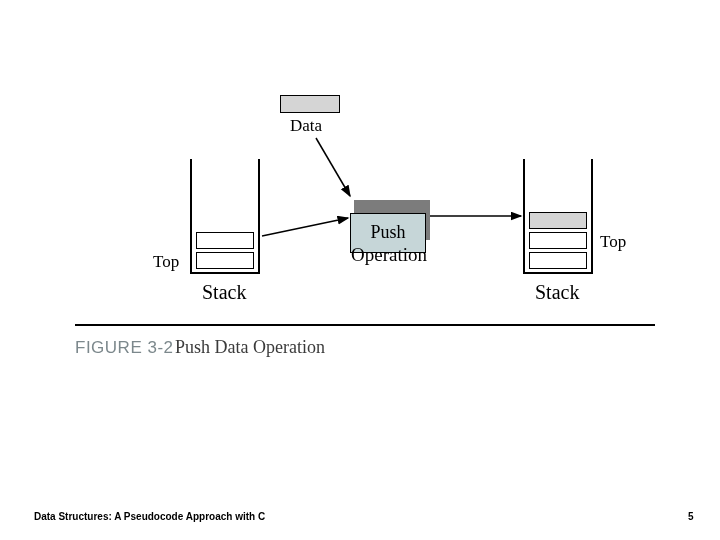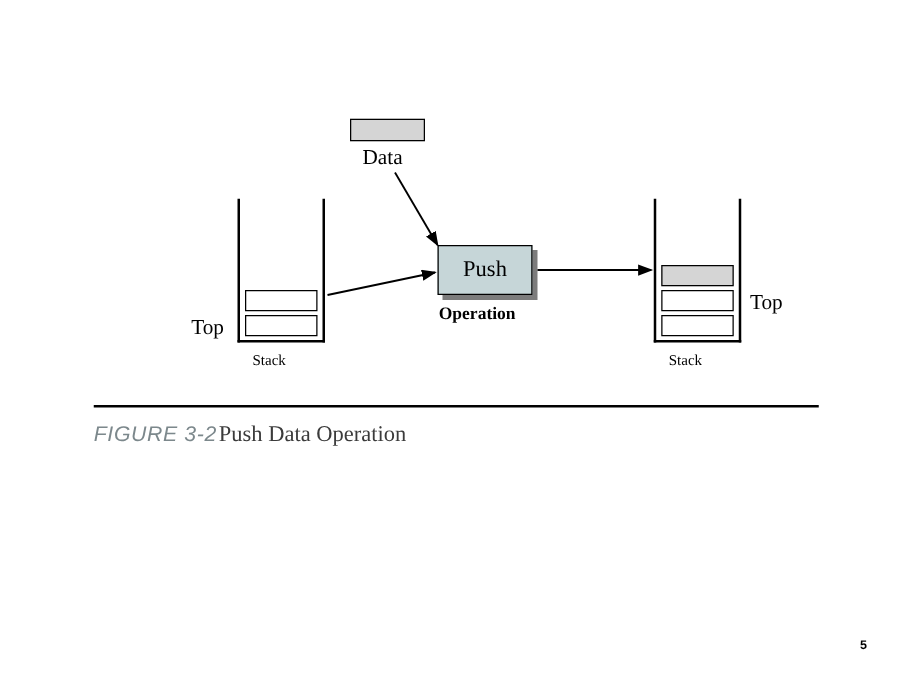"Push" .push-box { margin-top: none -> 17px }
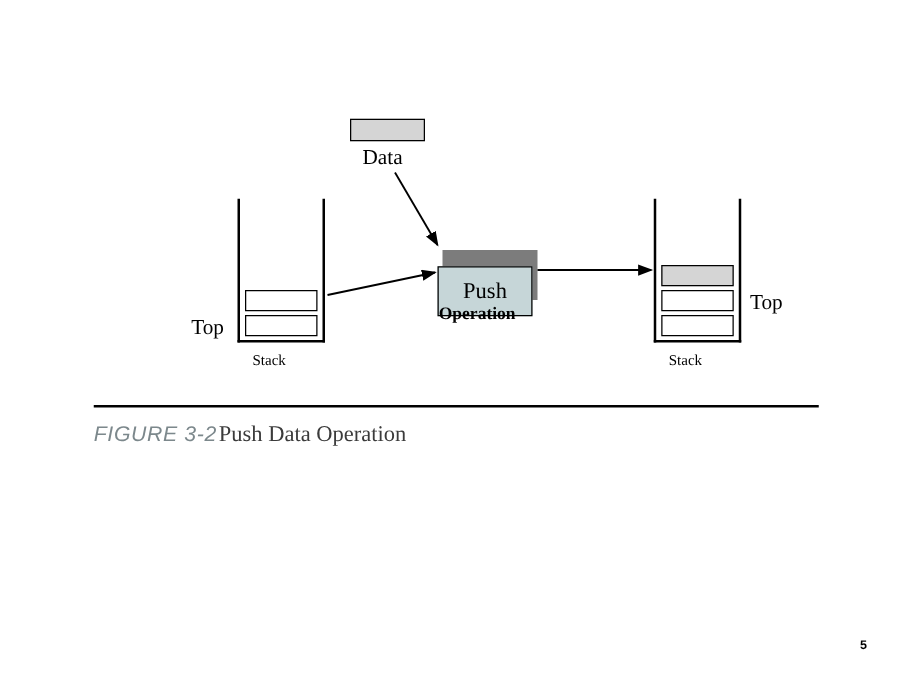"Operation" .label-operation { font-size: 14px -> 19px; font-weight: bold -> none }
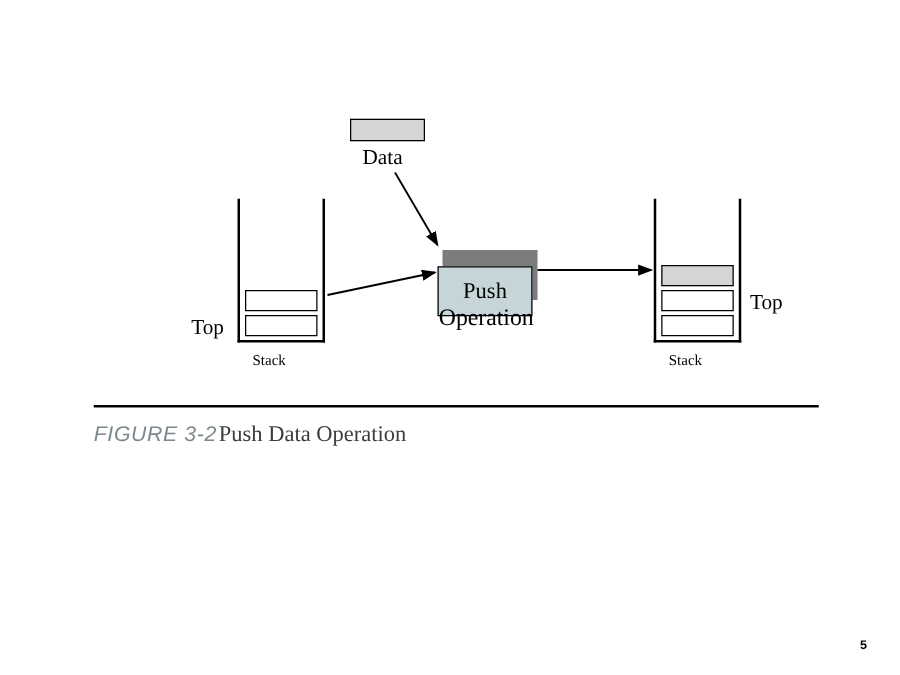"Stack" .label-stack { font-size: 12px -> 20px }
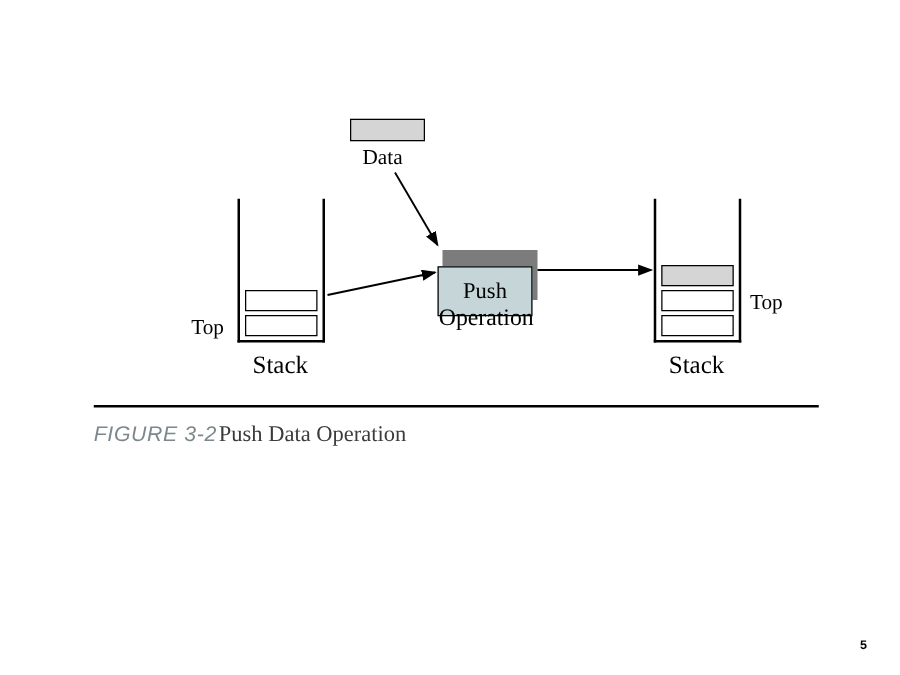"FIGURE 3-2" .figure-label { font-style: italic -> none }
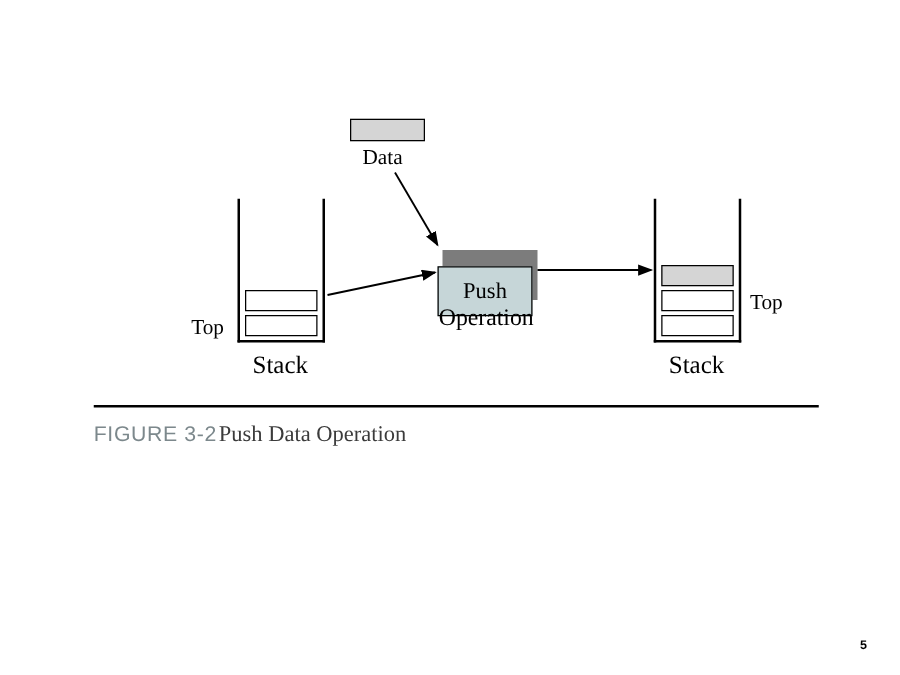"Data Structures: A Pseudocode Approach" div.footer-text { html: none -> <div>Data Structures: A Pseudocode Approach with C</div> }
